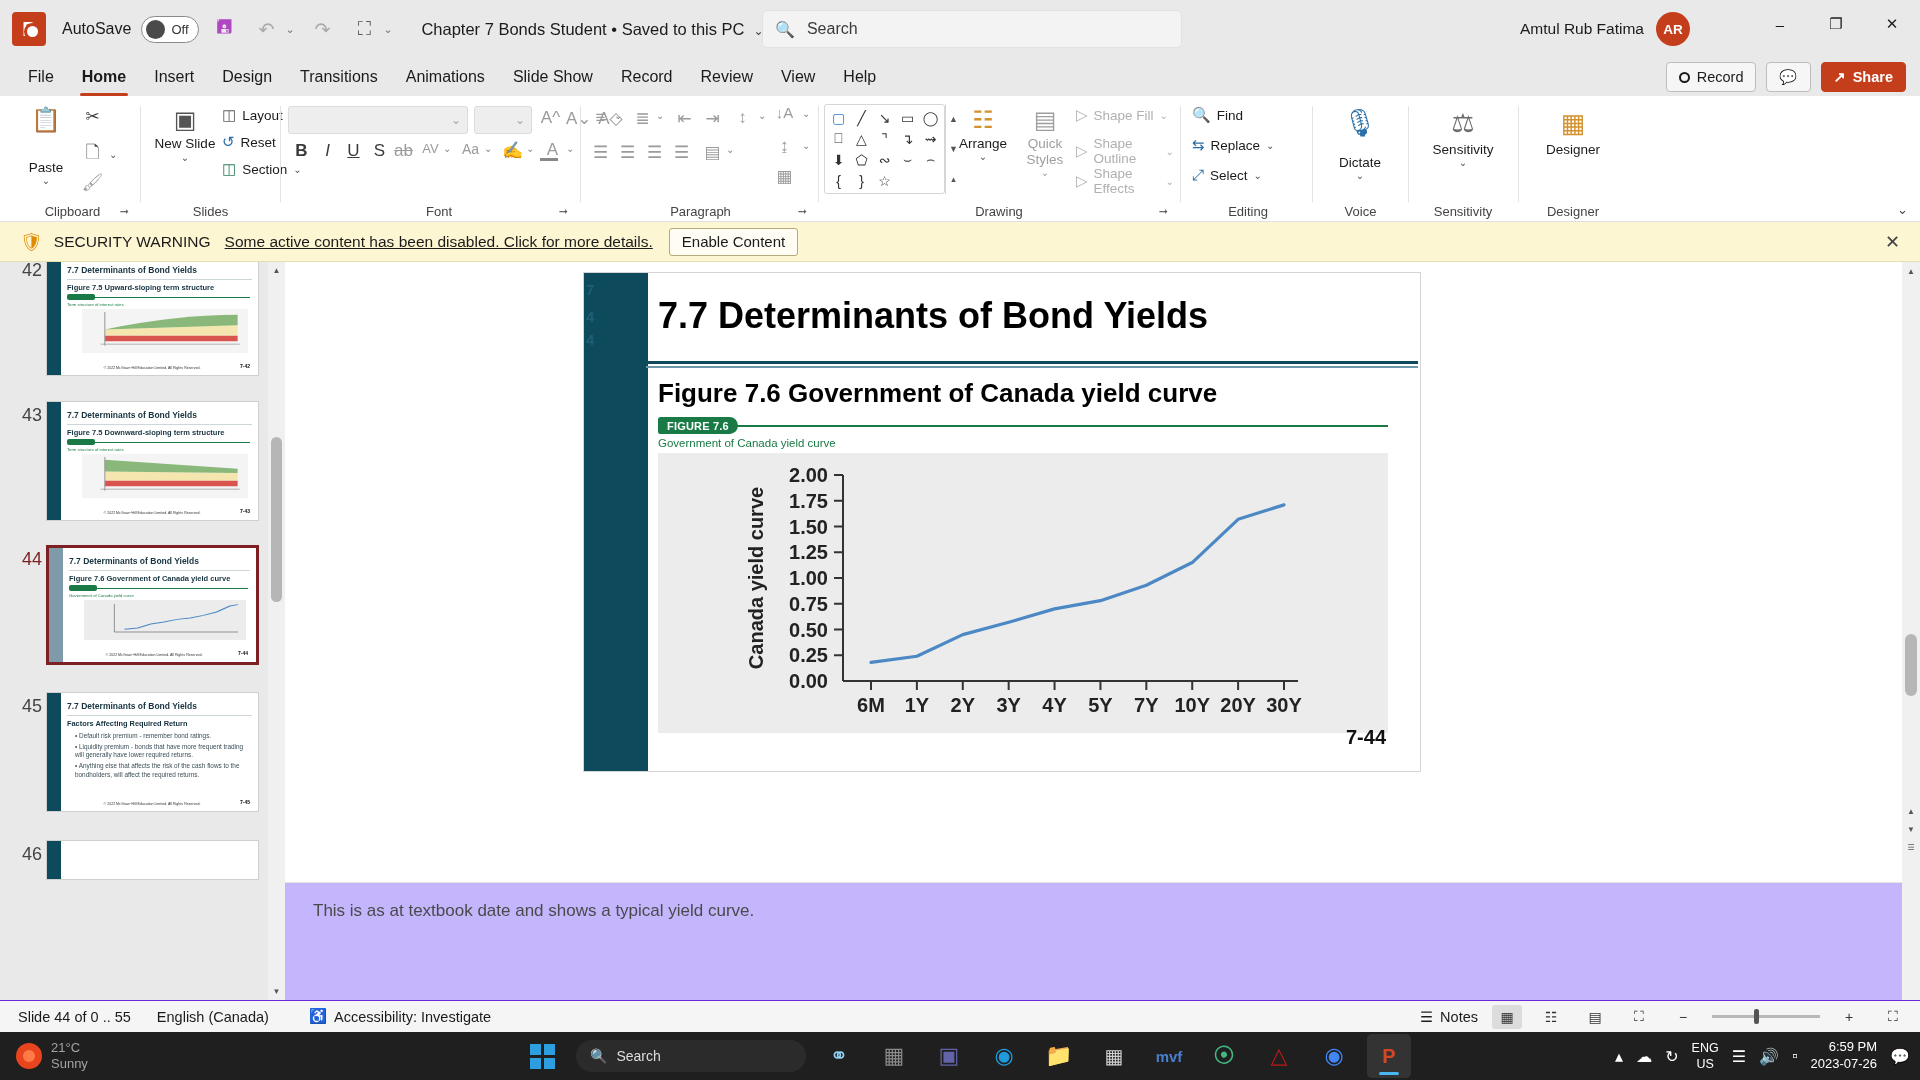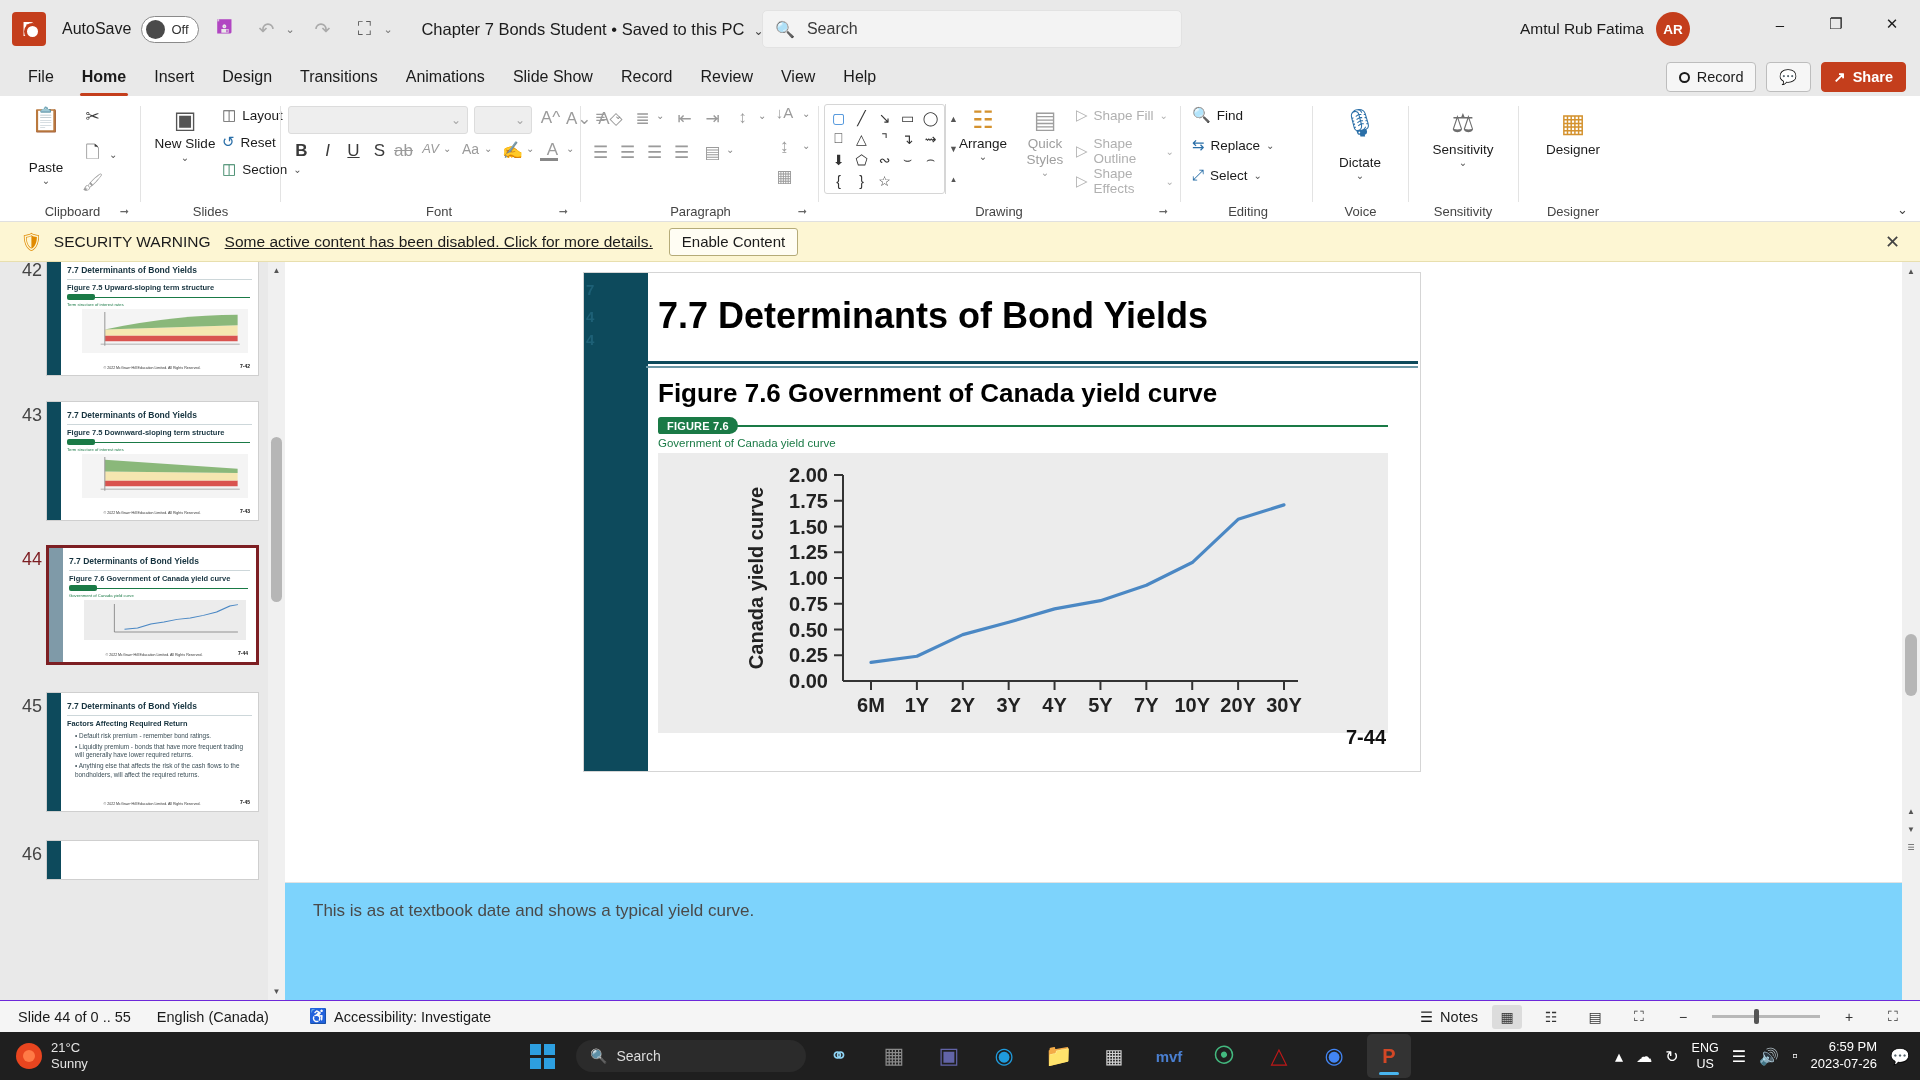"AV" div.fmtbtn { font-style: italic -> none }
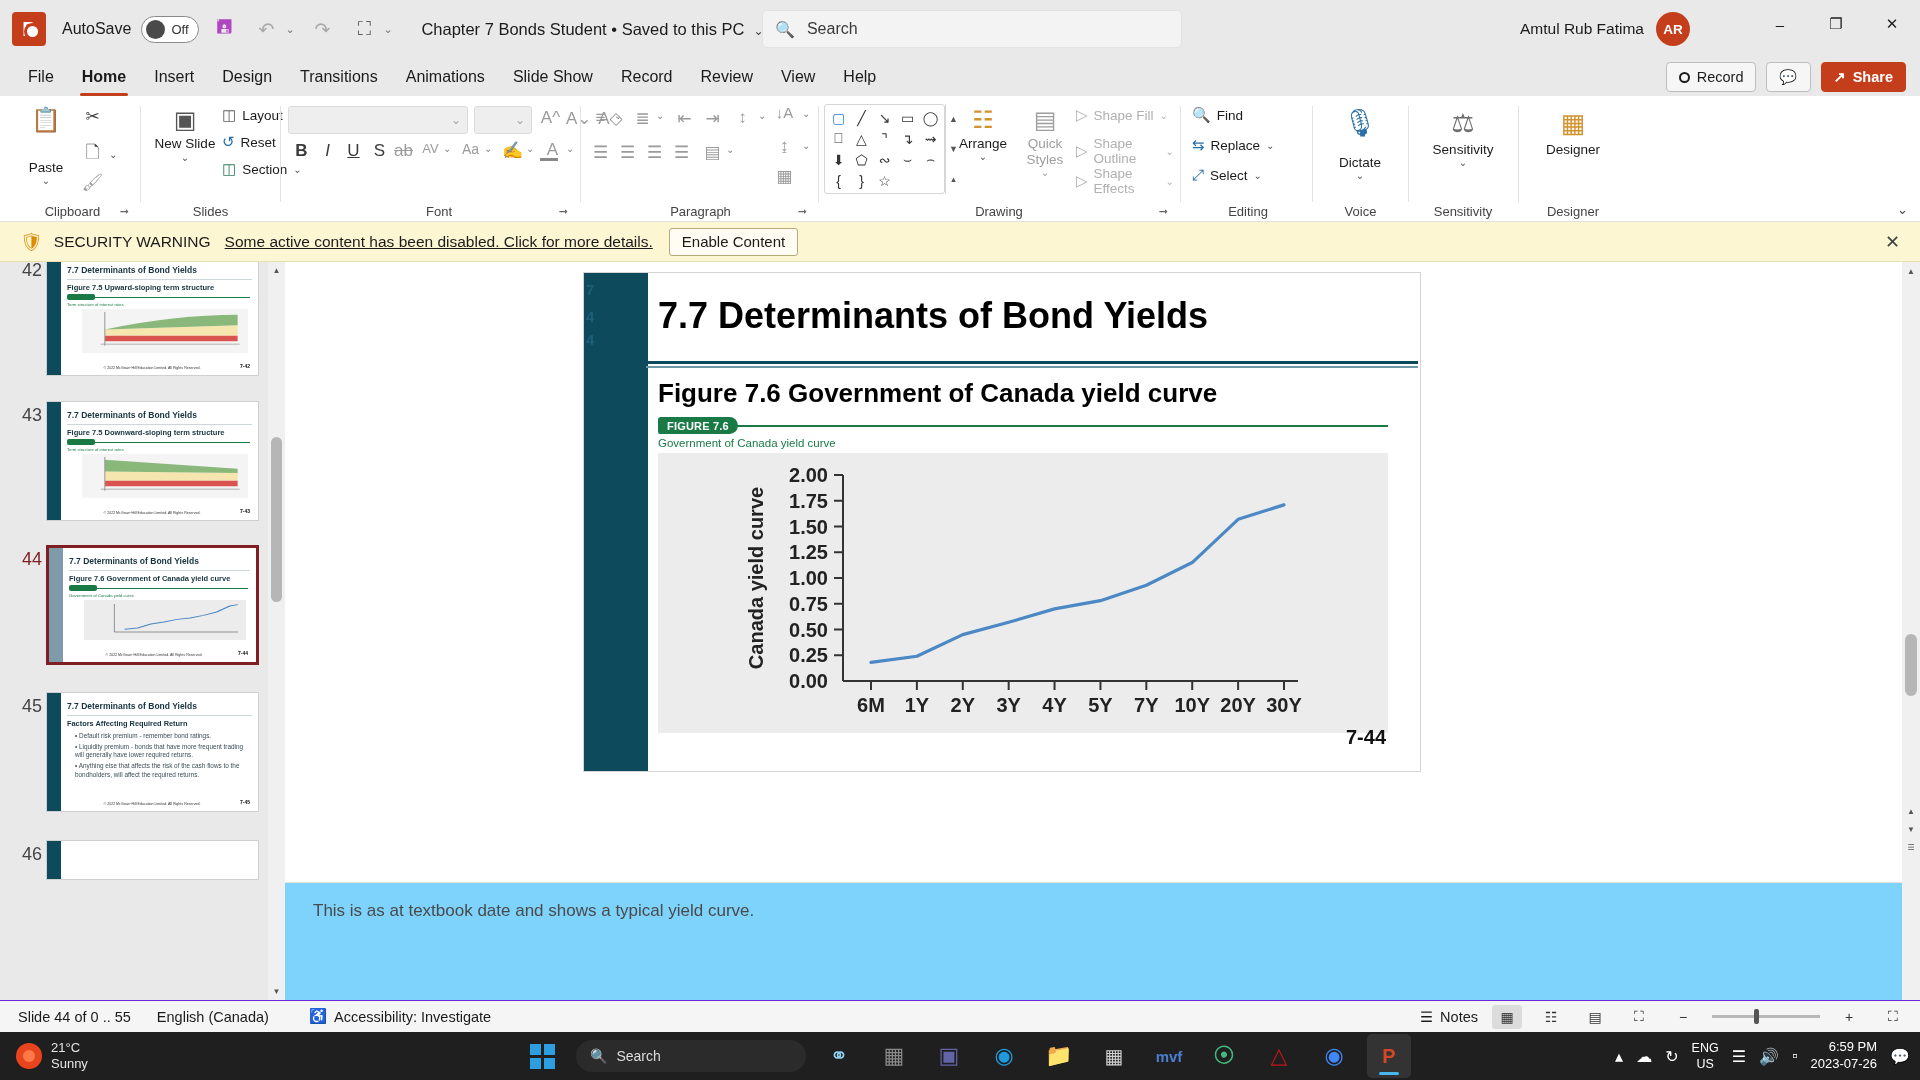"This is as at textbook" .notes { background: #7dd3fc -> #c4b5fd }
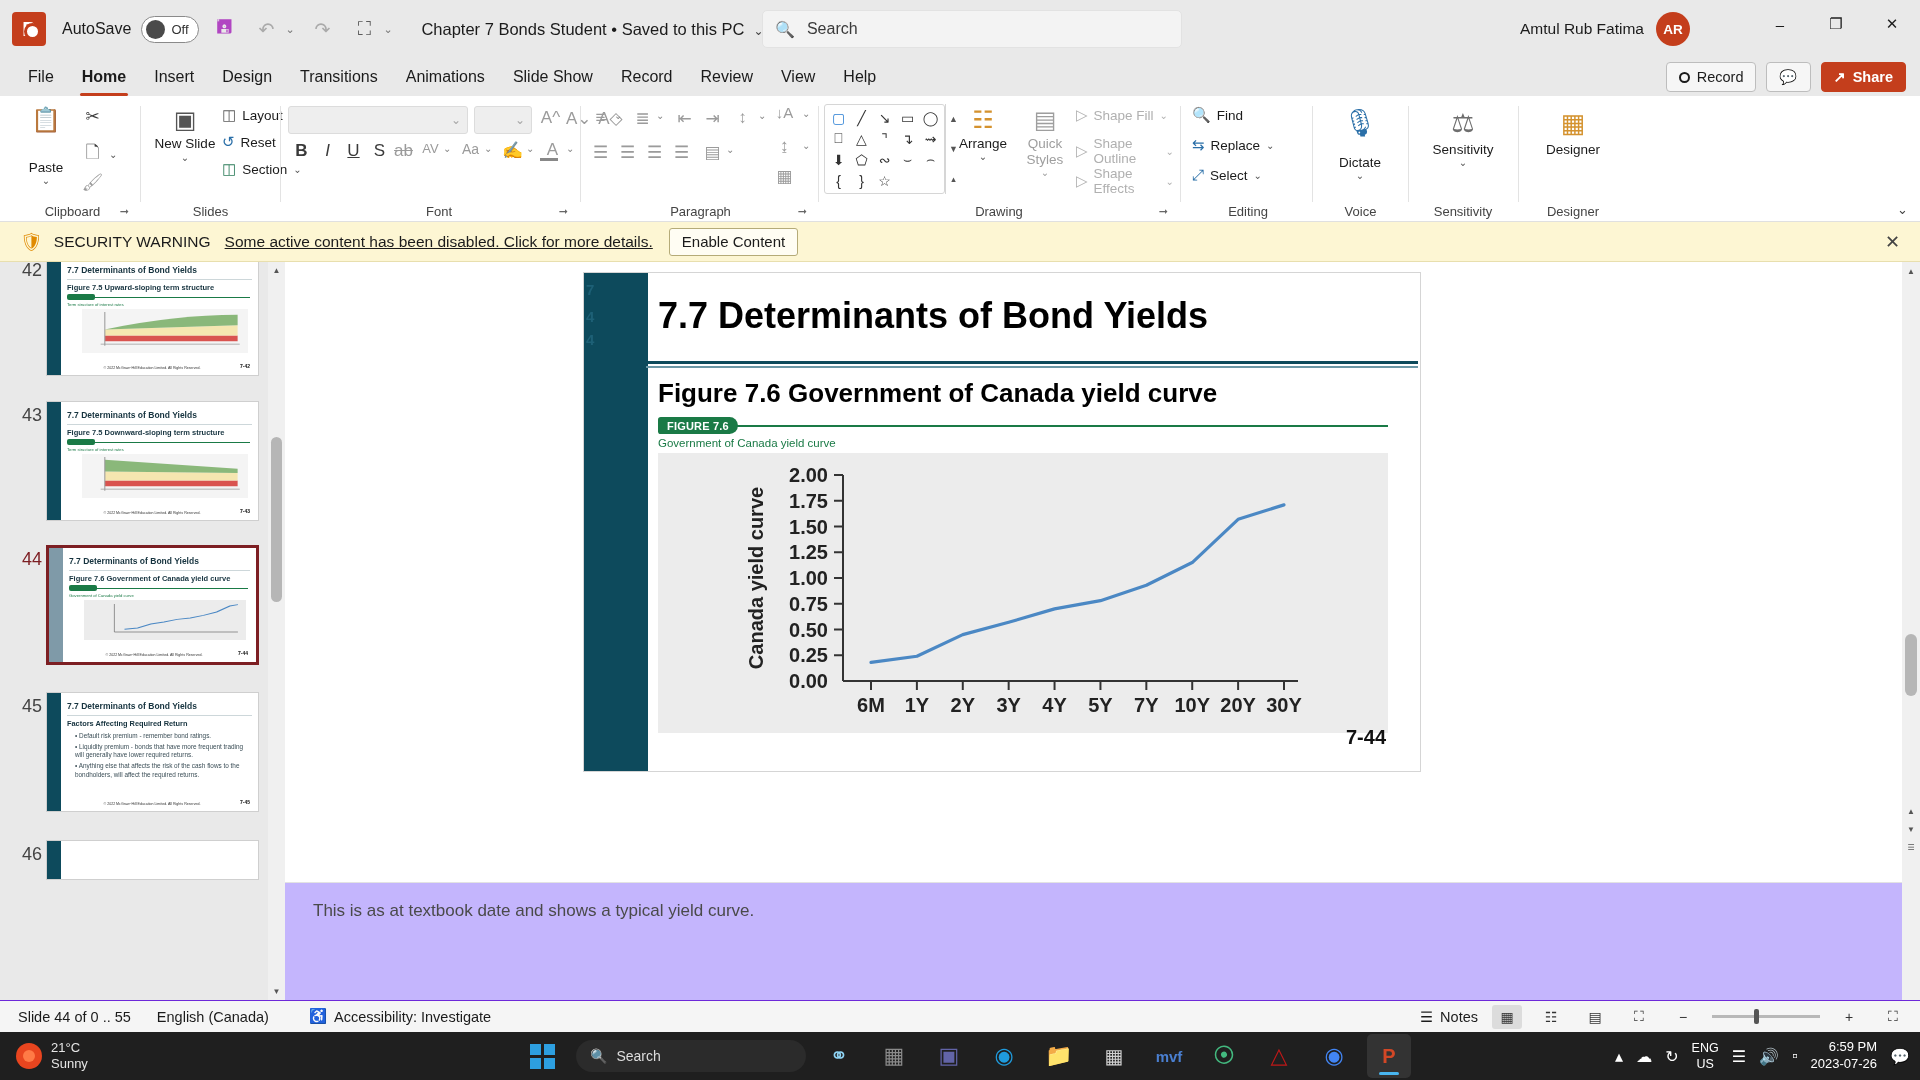"21°C" .wx { color: #e5e5e5 -> #a3a3a3 }
